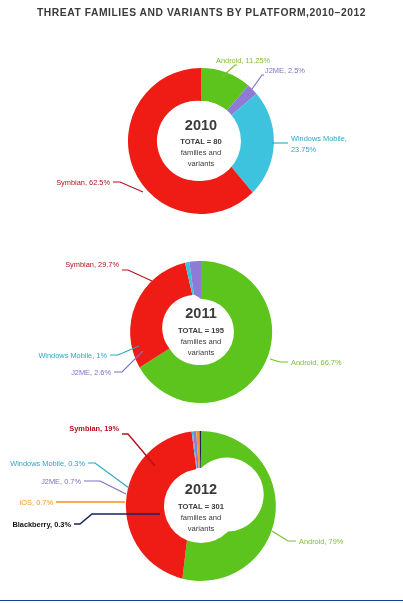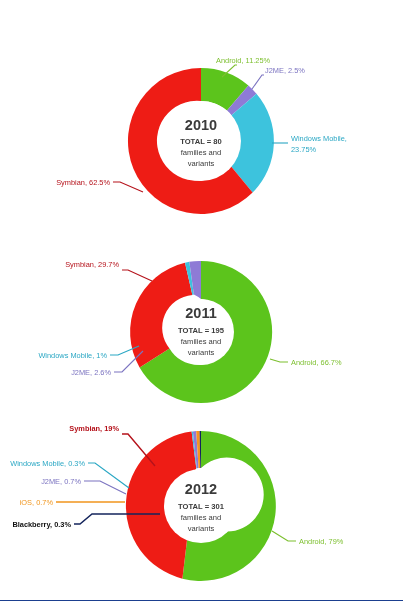"THREAT FAMILIES AND VARIANTS BY" div.chart-title { html: none -> <div>THREAT FAMILIES AND VARIANTS BY PLATFORM,2010–2012</div> }
